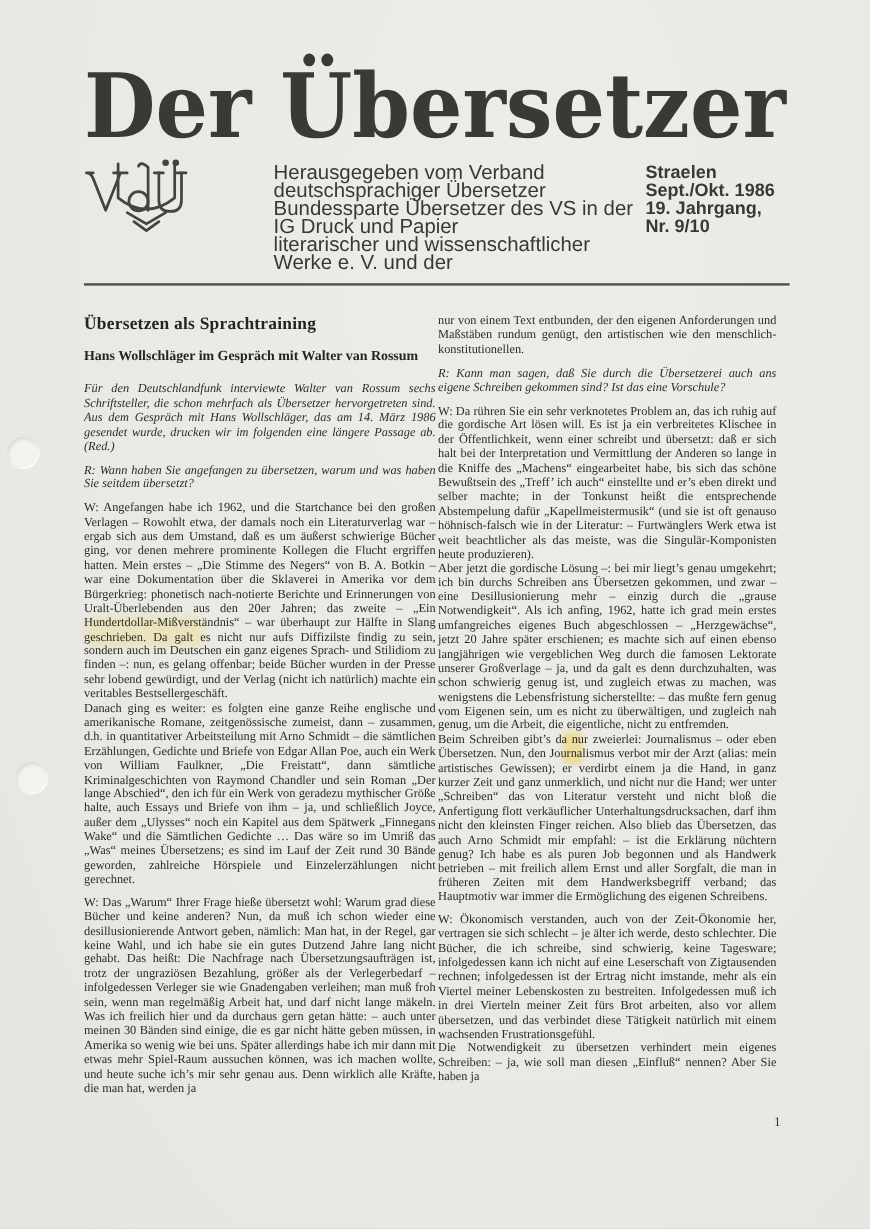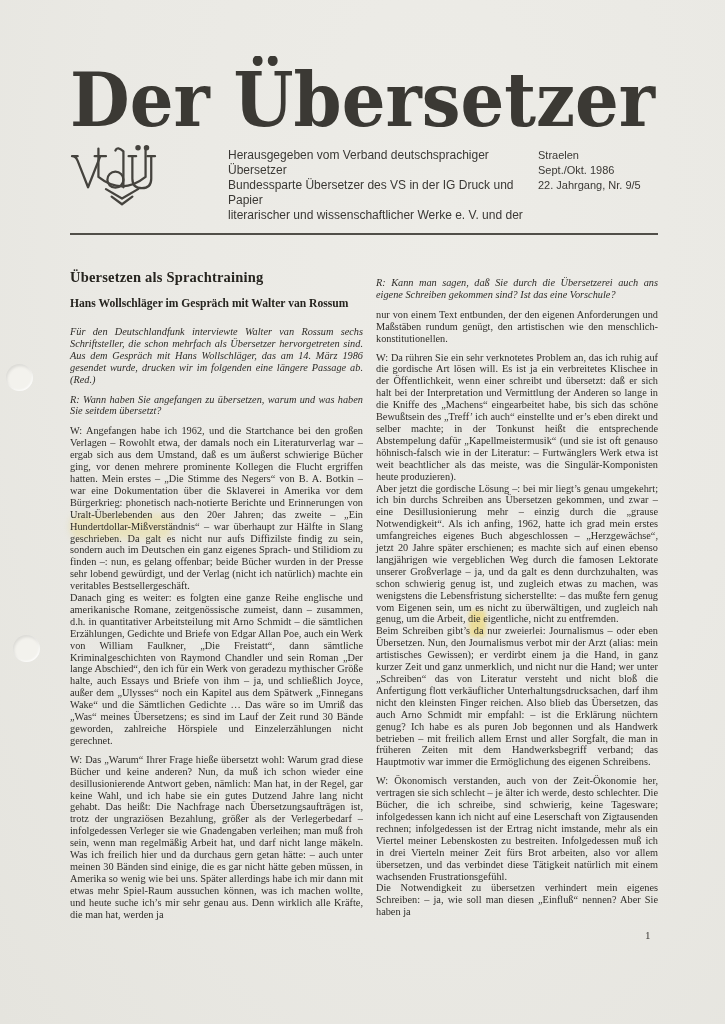"Der Übersetzer" .masthead { padding-top: 56px -> 44px }
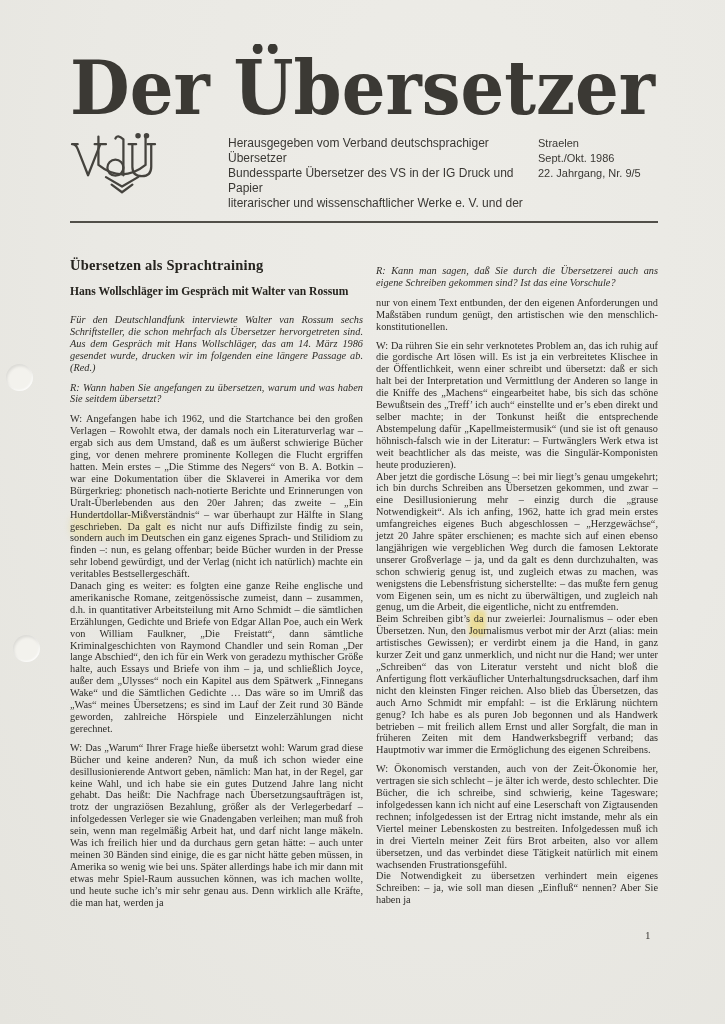"Herausgegeben vom Verband" .publisher { font-size: 12px -> 17px }
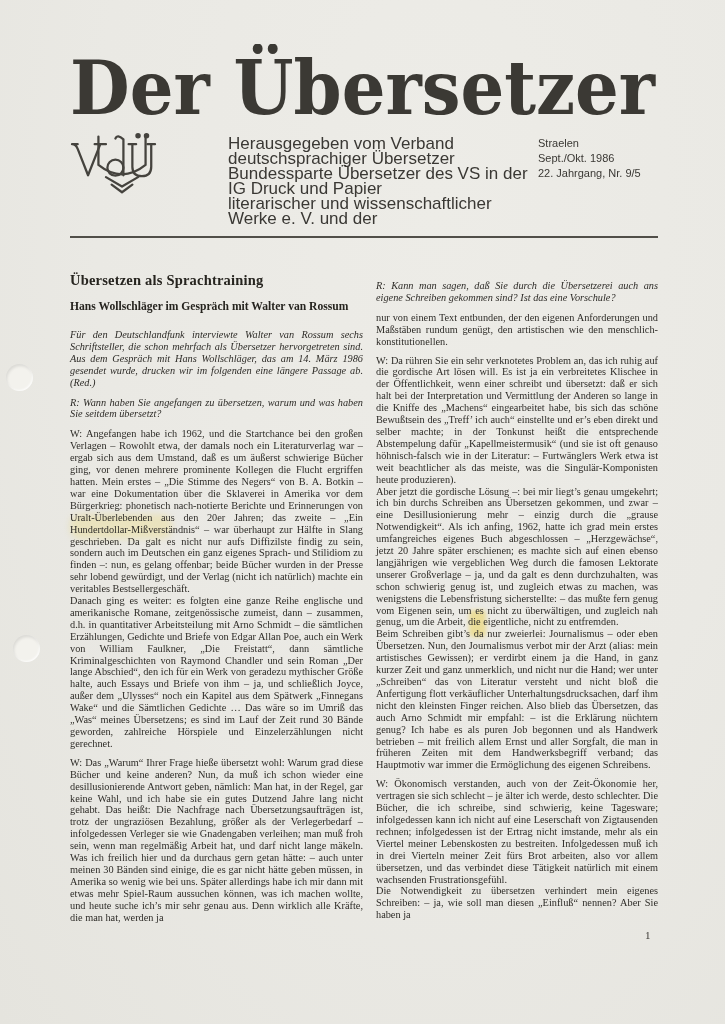"Straelen" .issue { font-size: 11px -> 15px; font-weight: normal -> bold }
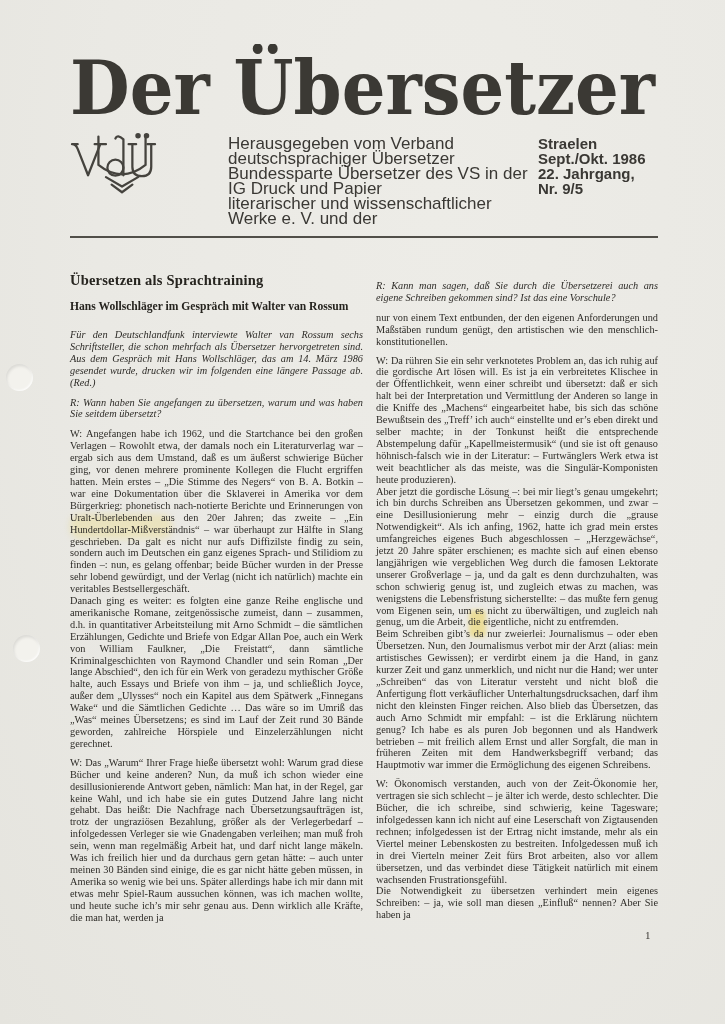"22. Jahrgang, Nr. 9/5" div { text: 22. Jahrgang, Nr. 9/5 -> 19. Jahrgang, Nr. 9/10 }
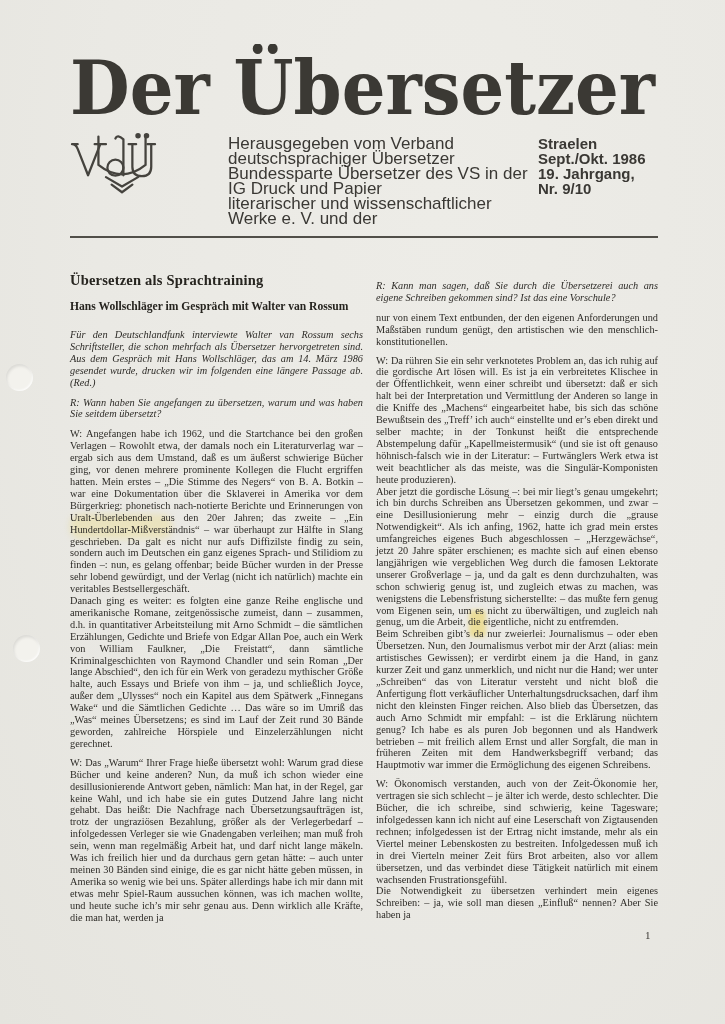"Übersetzen als Sprachtraining" .columns { gap: 13px -> 2px; margin-top: 34px -> 24px }
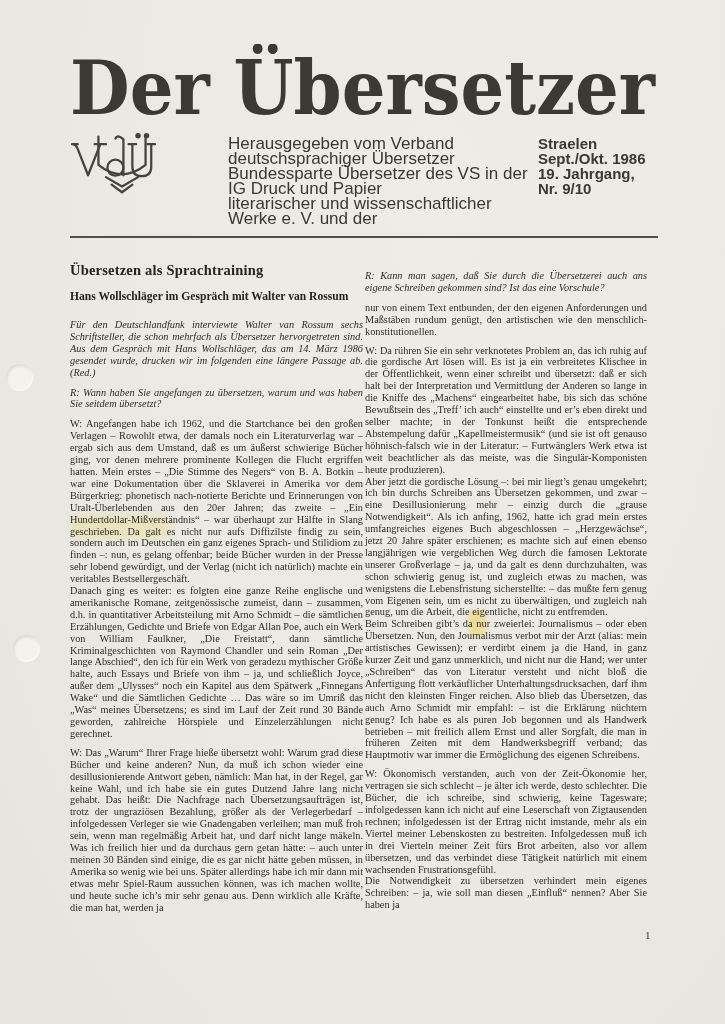"R: Kann man sagen, daß" p.para { order: before "nur von einem Text entbunden," -> after "nur von einem Text entbunden," }
